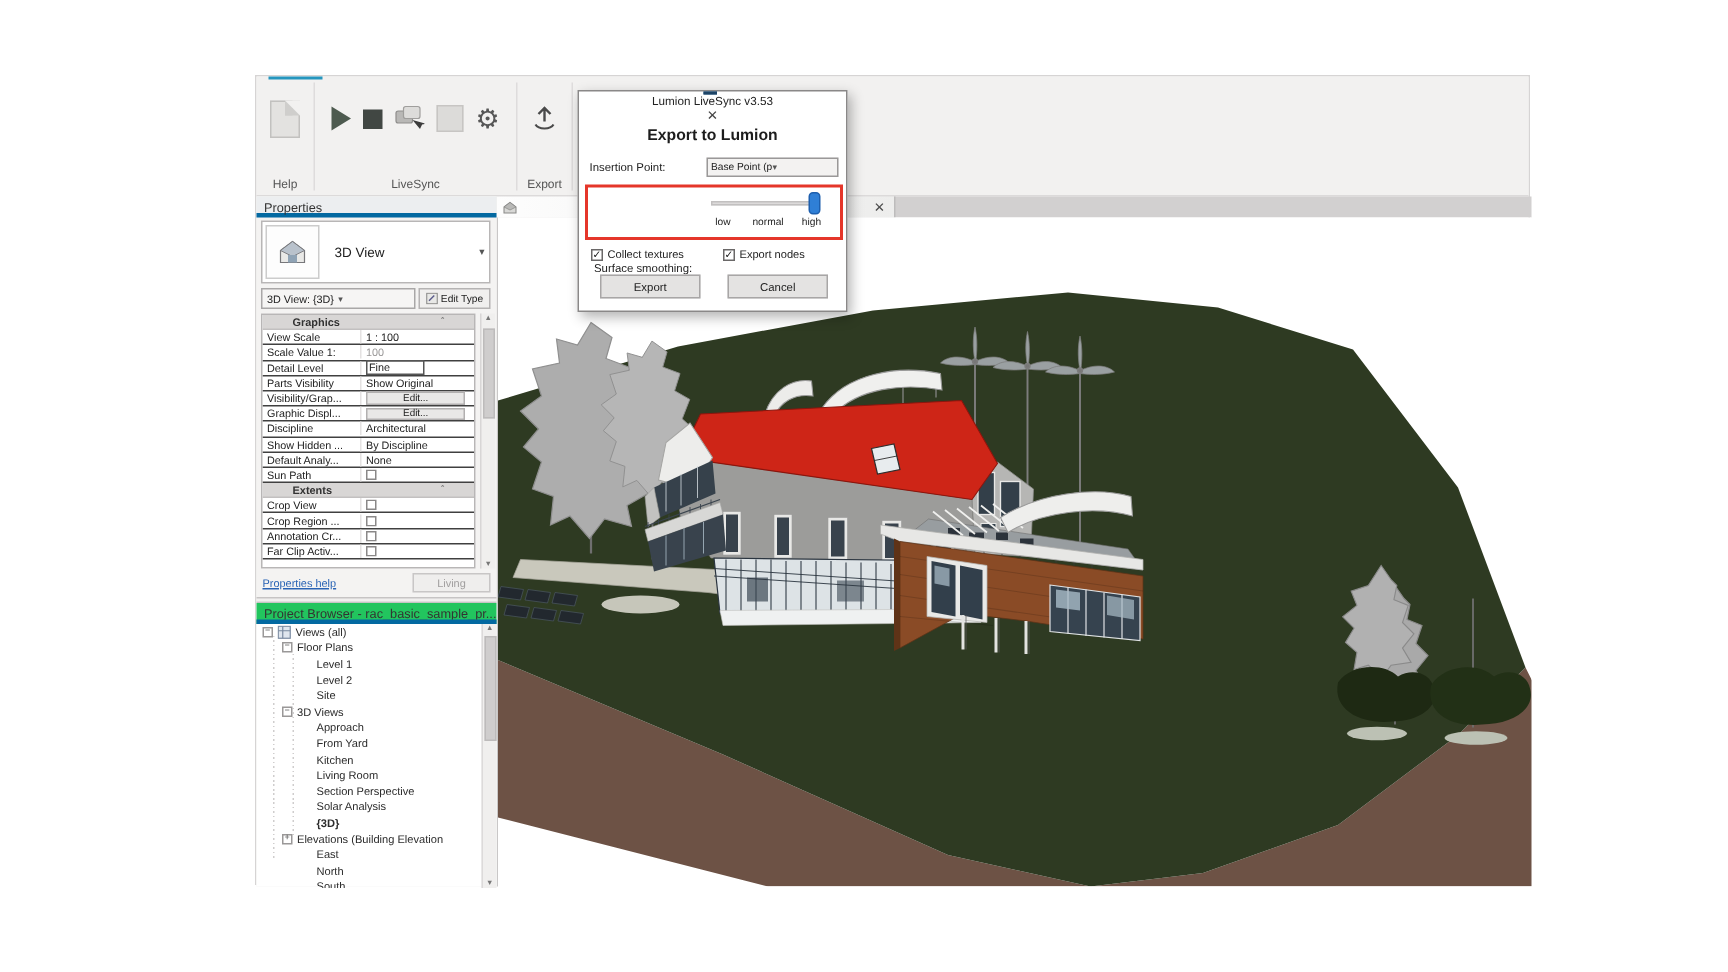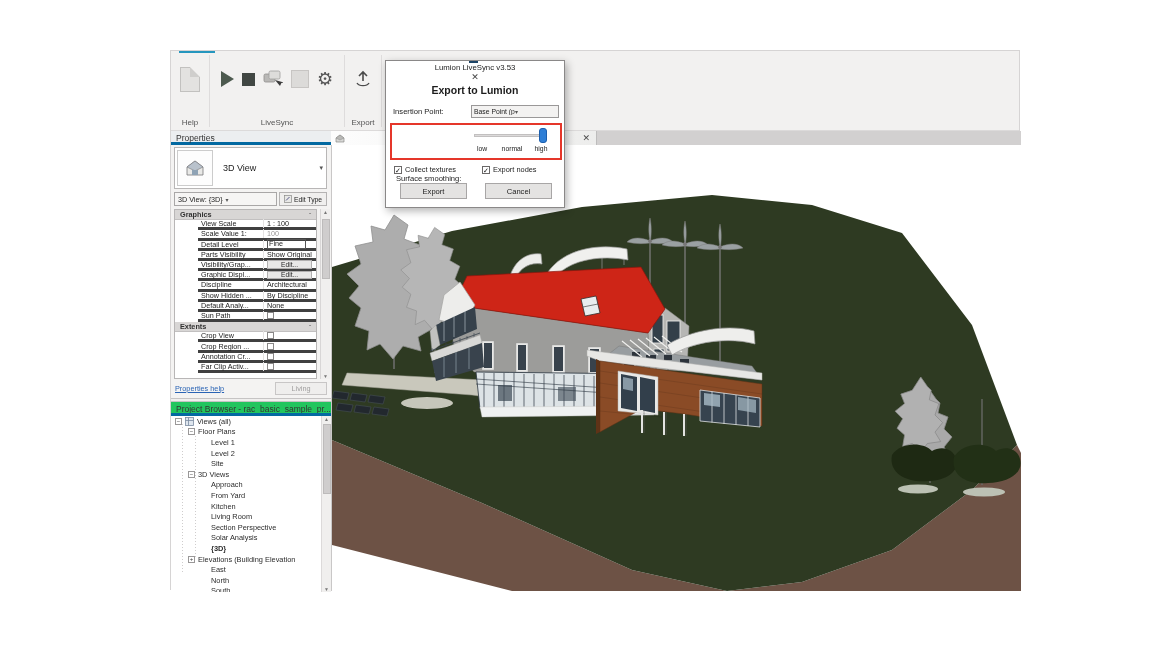"Graphics" .sec-row { padding: 0 5px -> 0 20px }
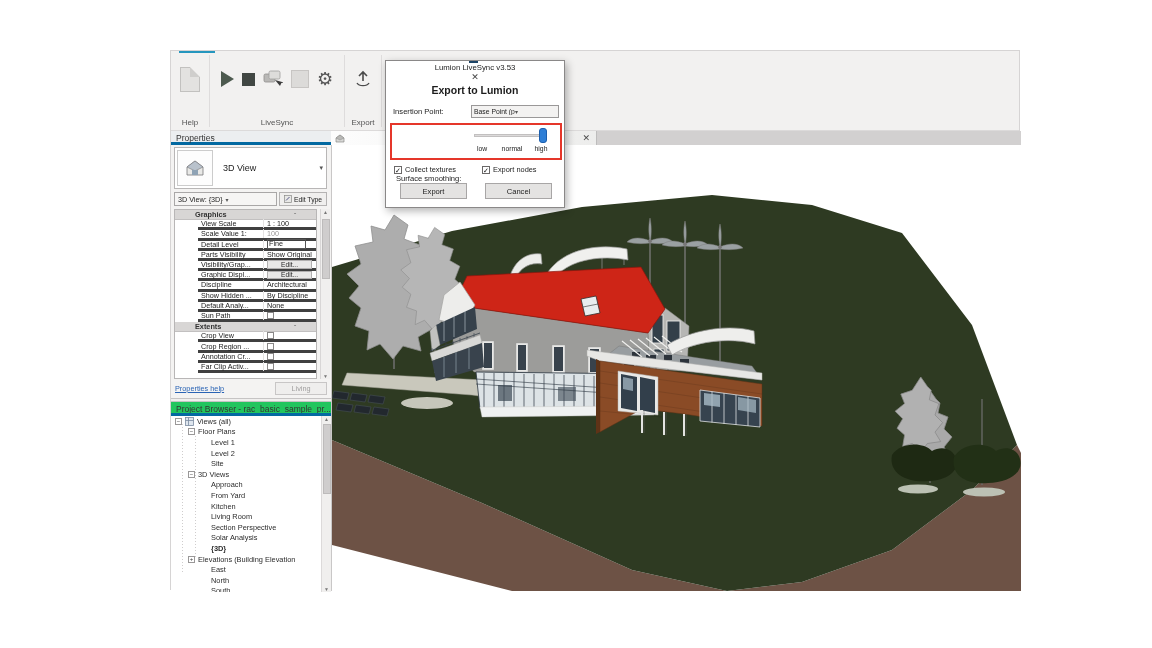"View Scale" .prow { border-bottom: 3px solid #404040 -> 1px solid #404040; margin-left: 23px -> none }
